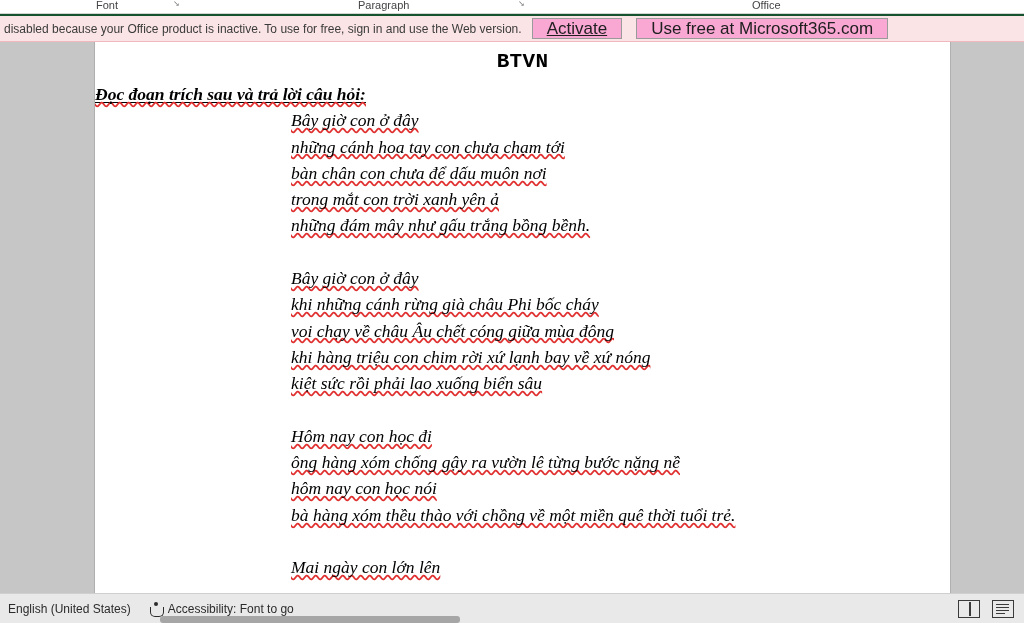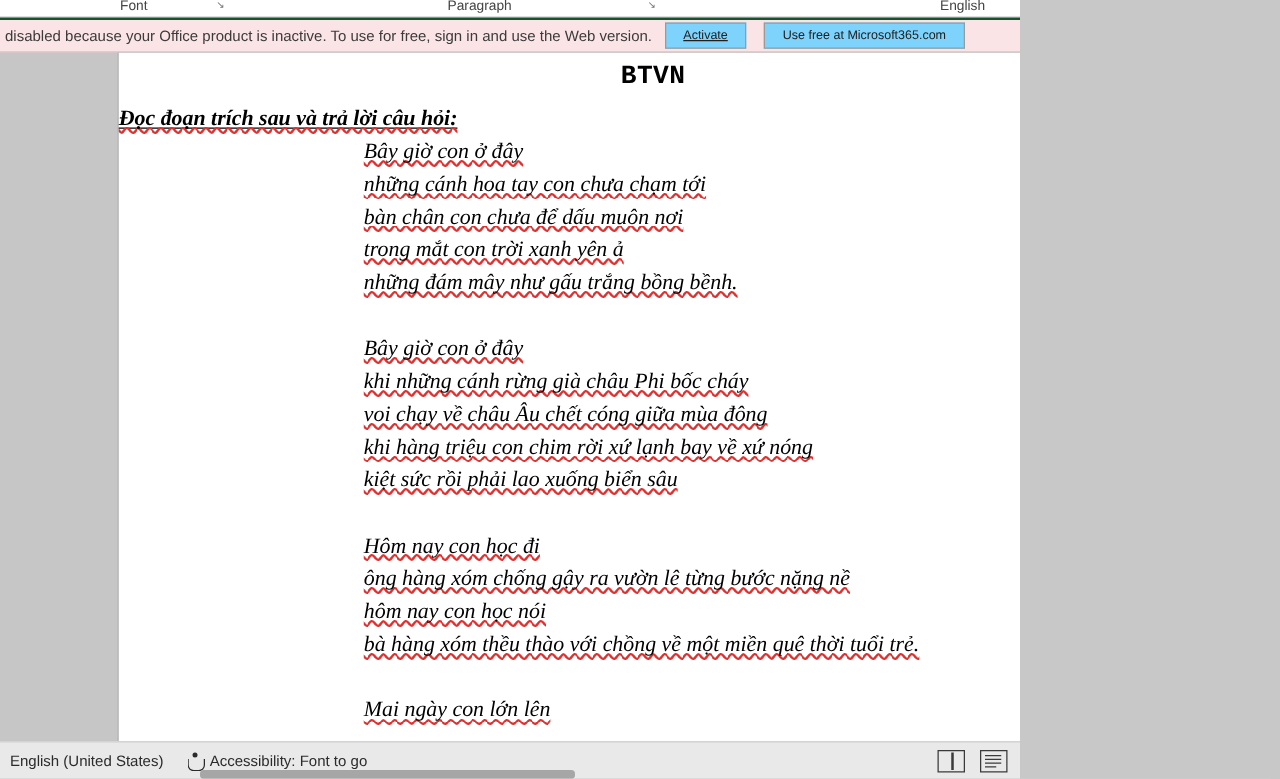"Font" #app { width: 816px -> 1024px }
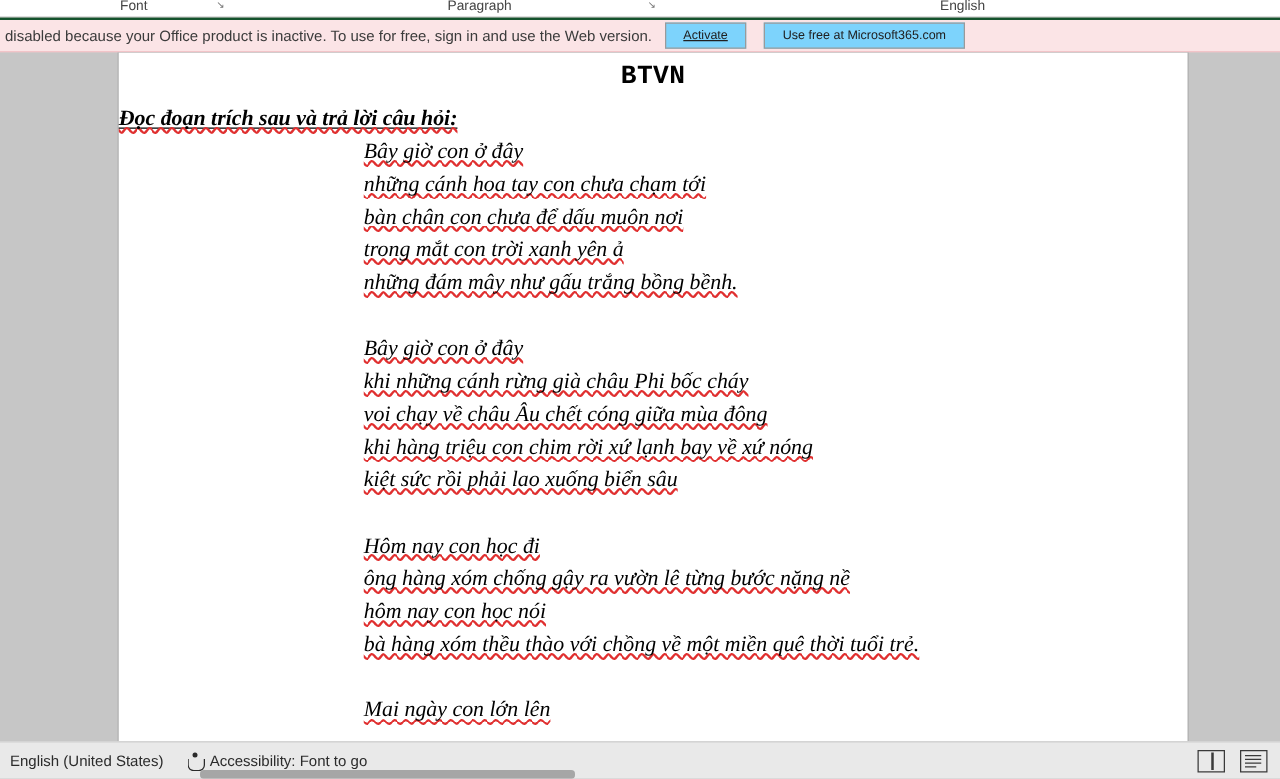"English" div.ribbon-label { text: English -> Office }
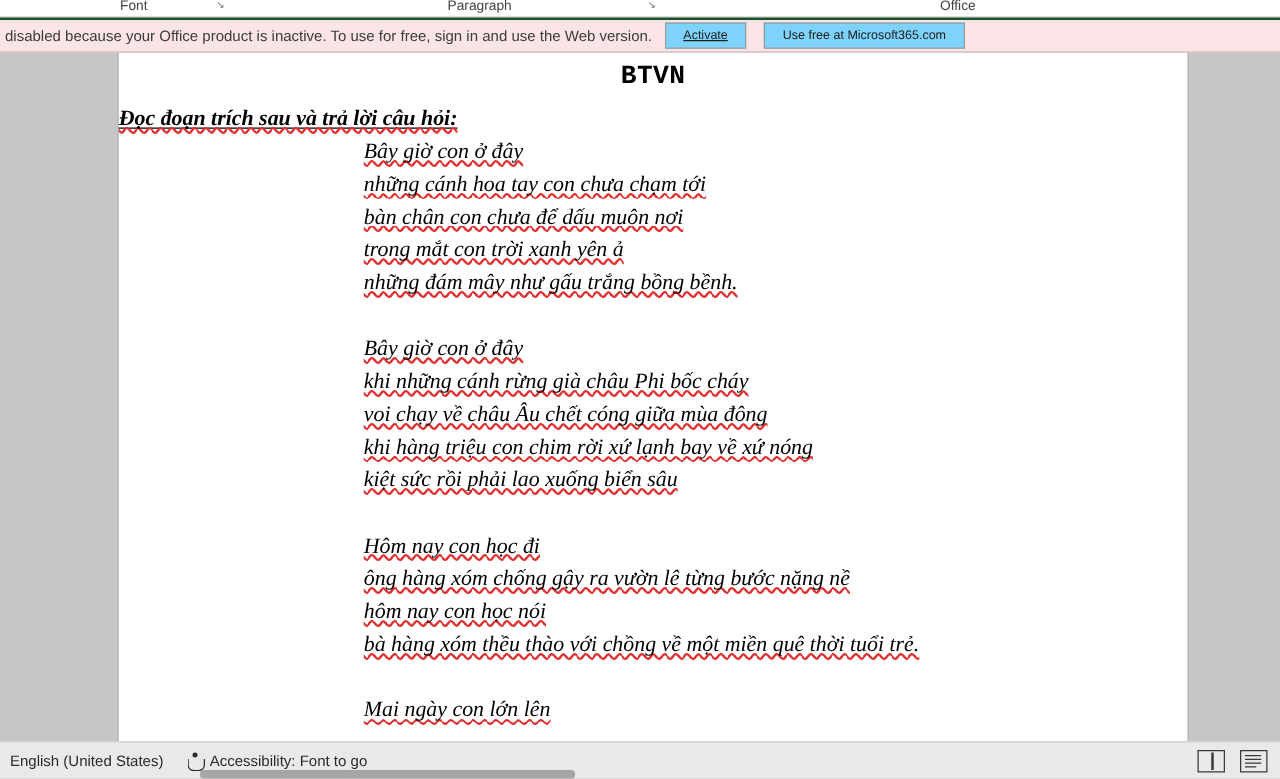"Activate" .banner-btn { background: #7dd3fc -> #f9a8d4; font-size: 10px -> 17px }
